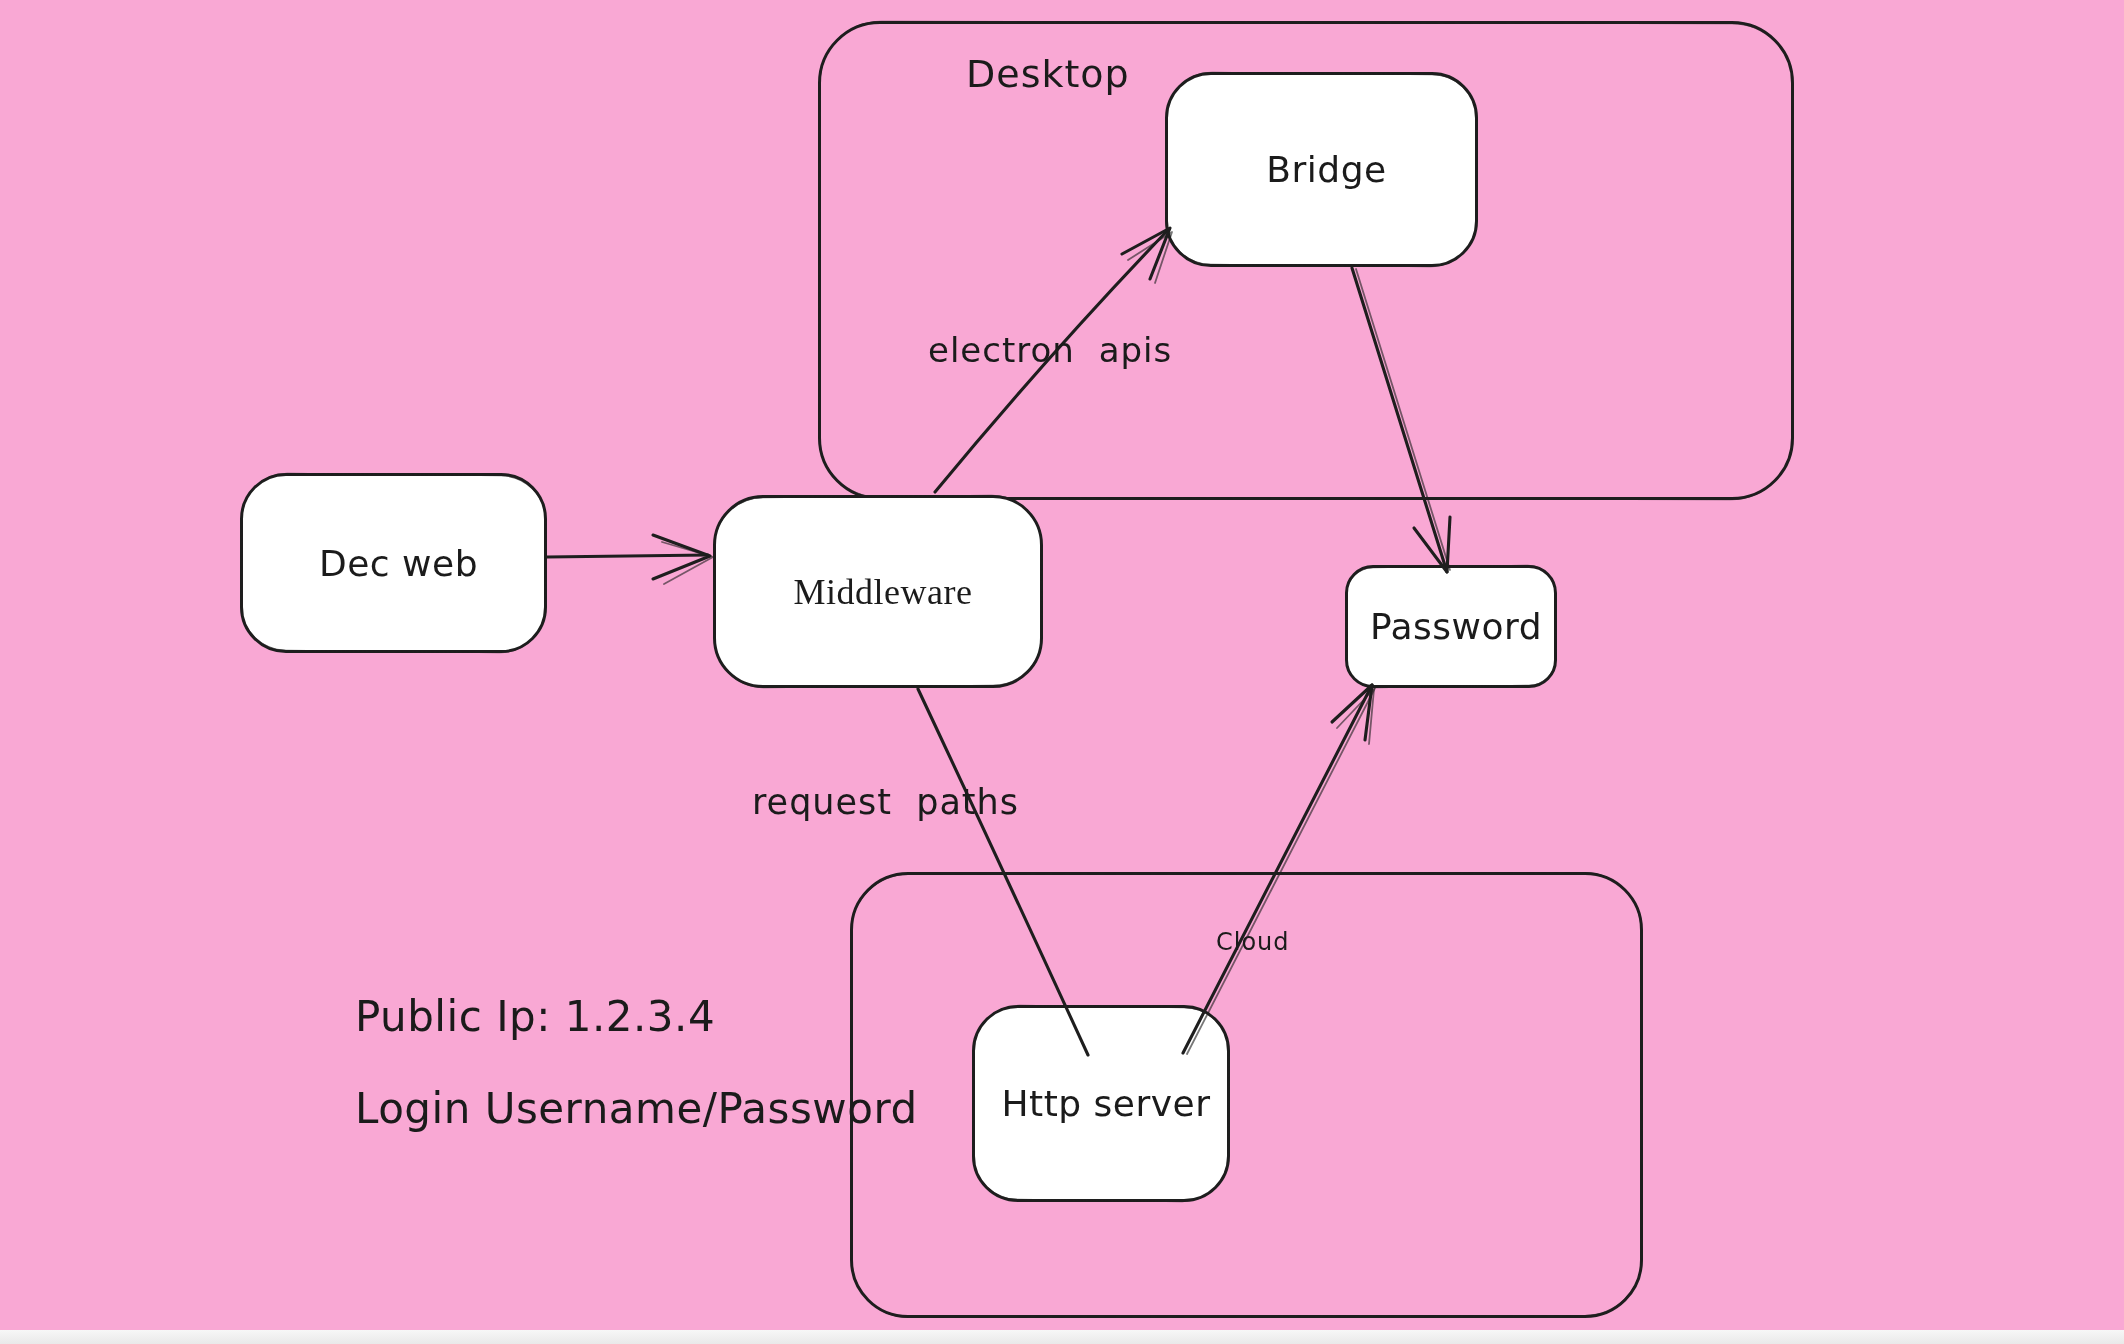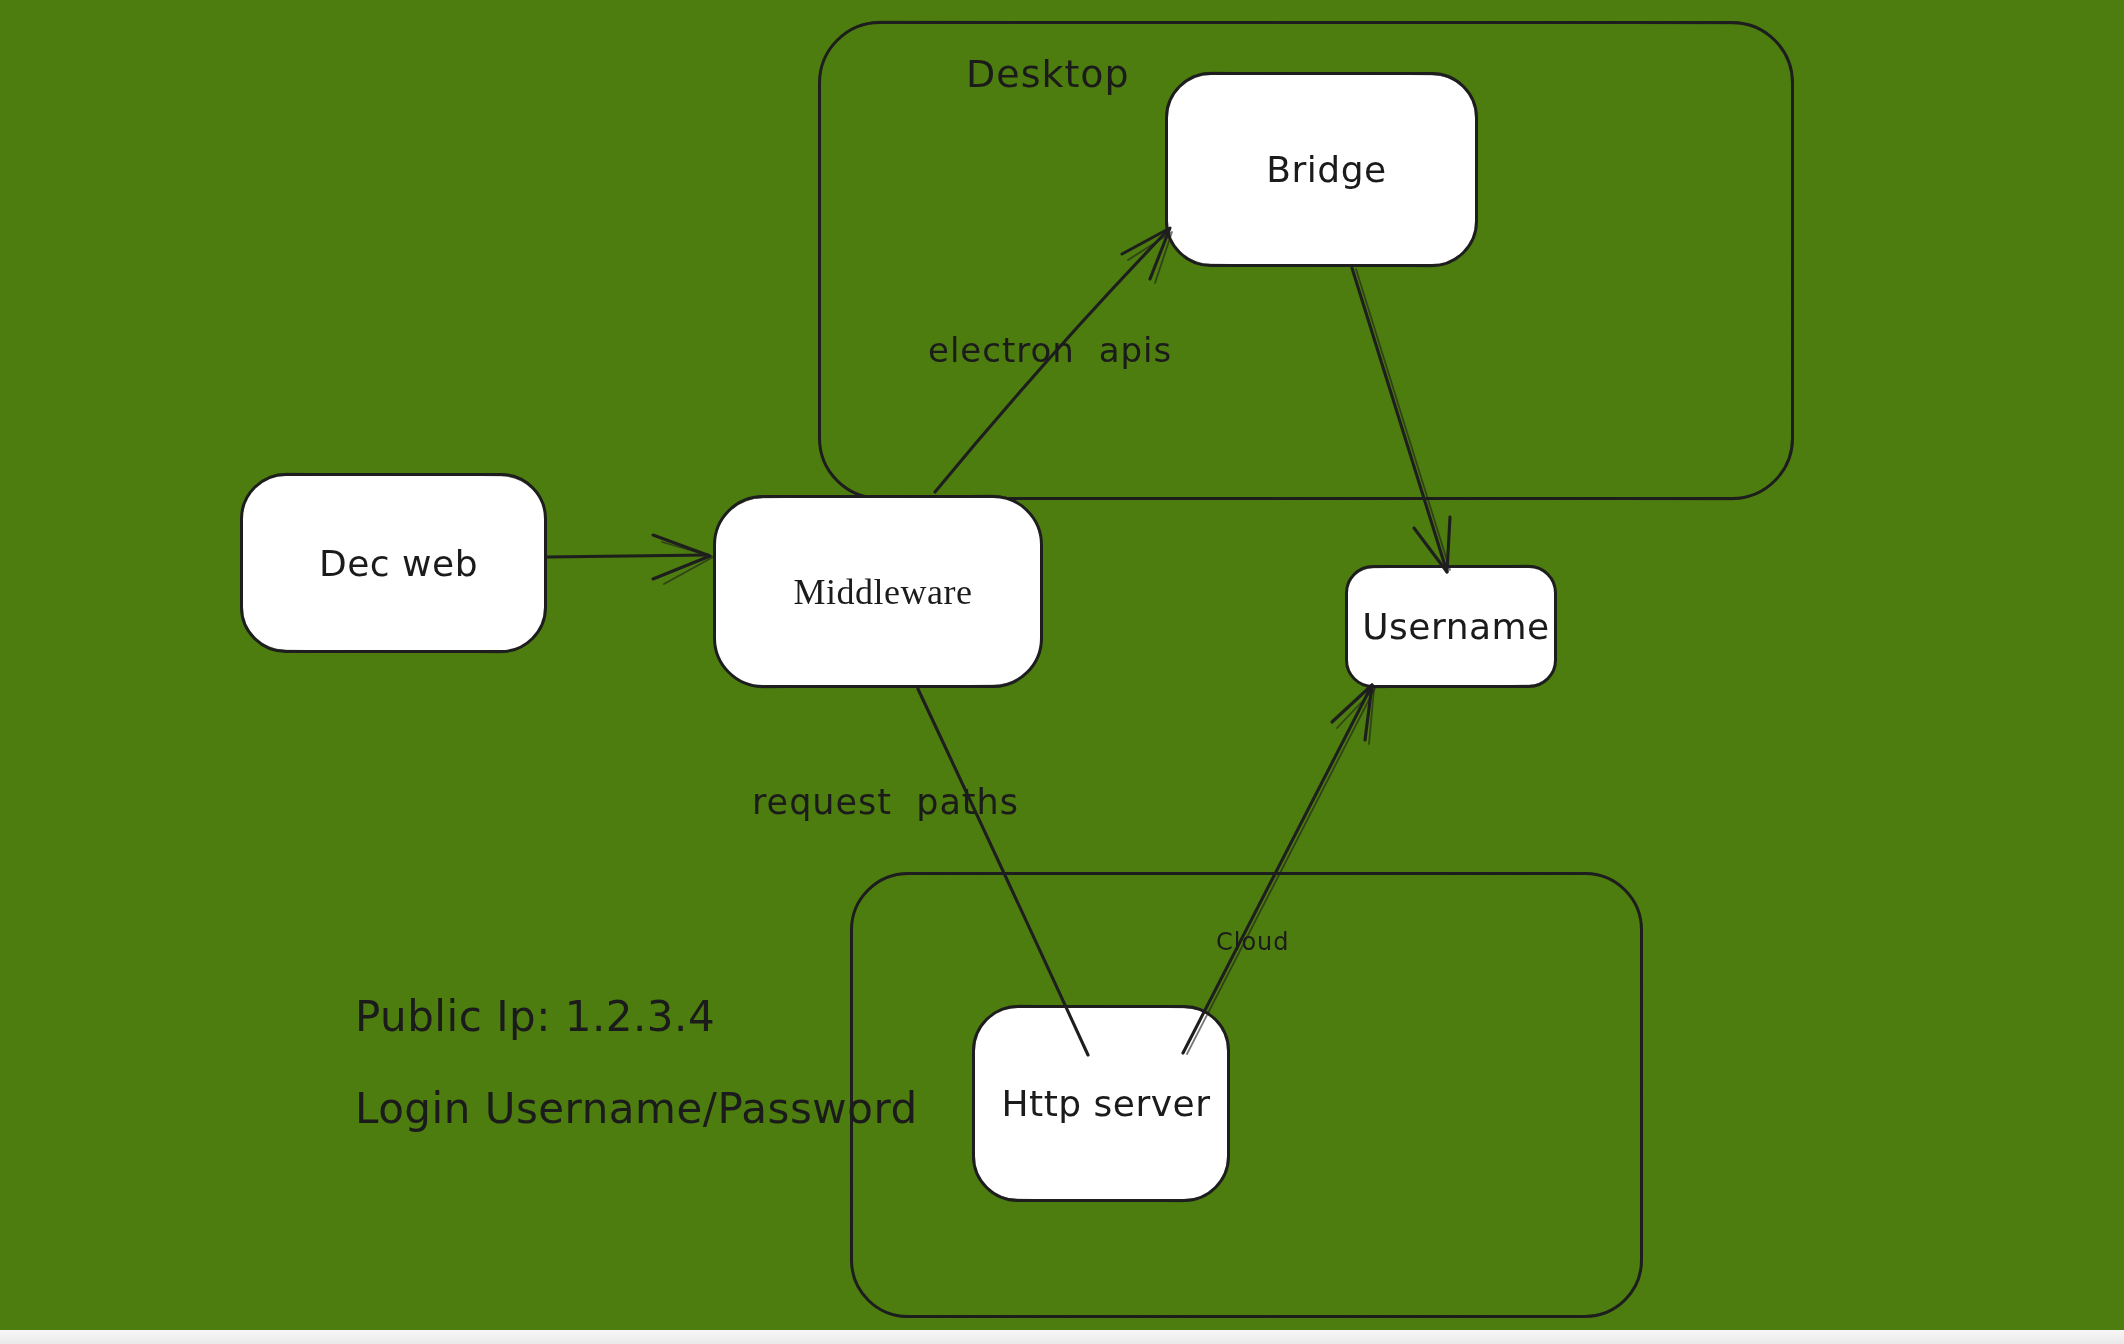"Desktop" #canvas { background: #4d7c0f -> #f9a8d4 }
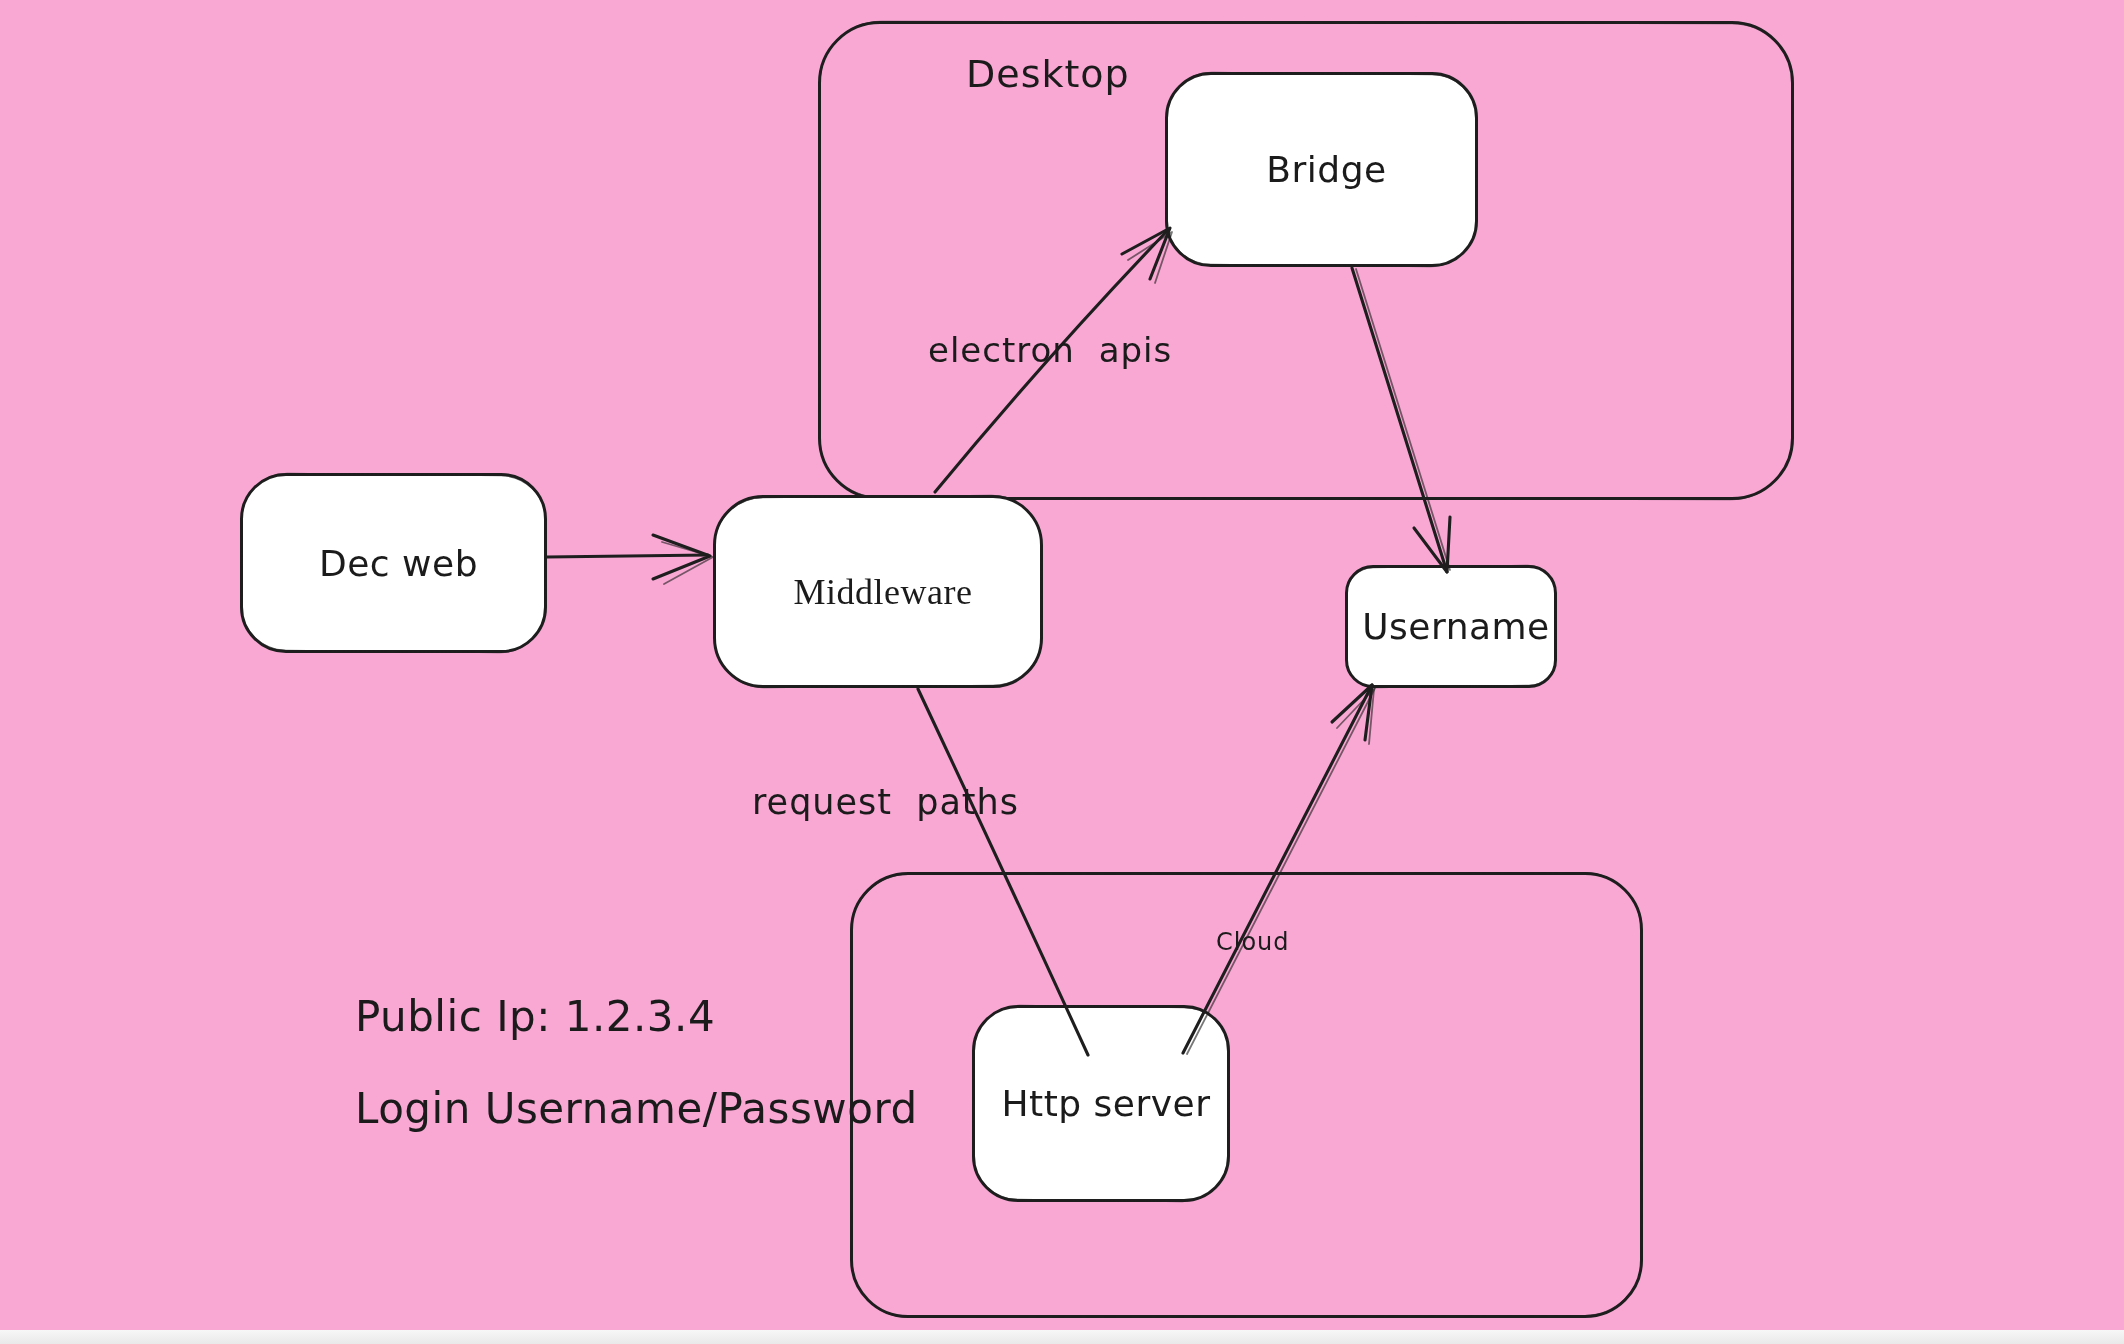"Username" span.lbl { text: Username -> Password }
